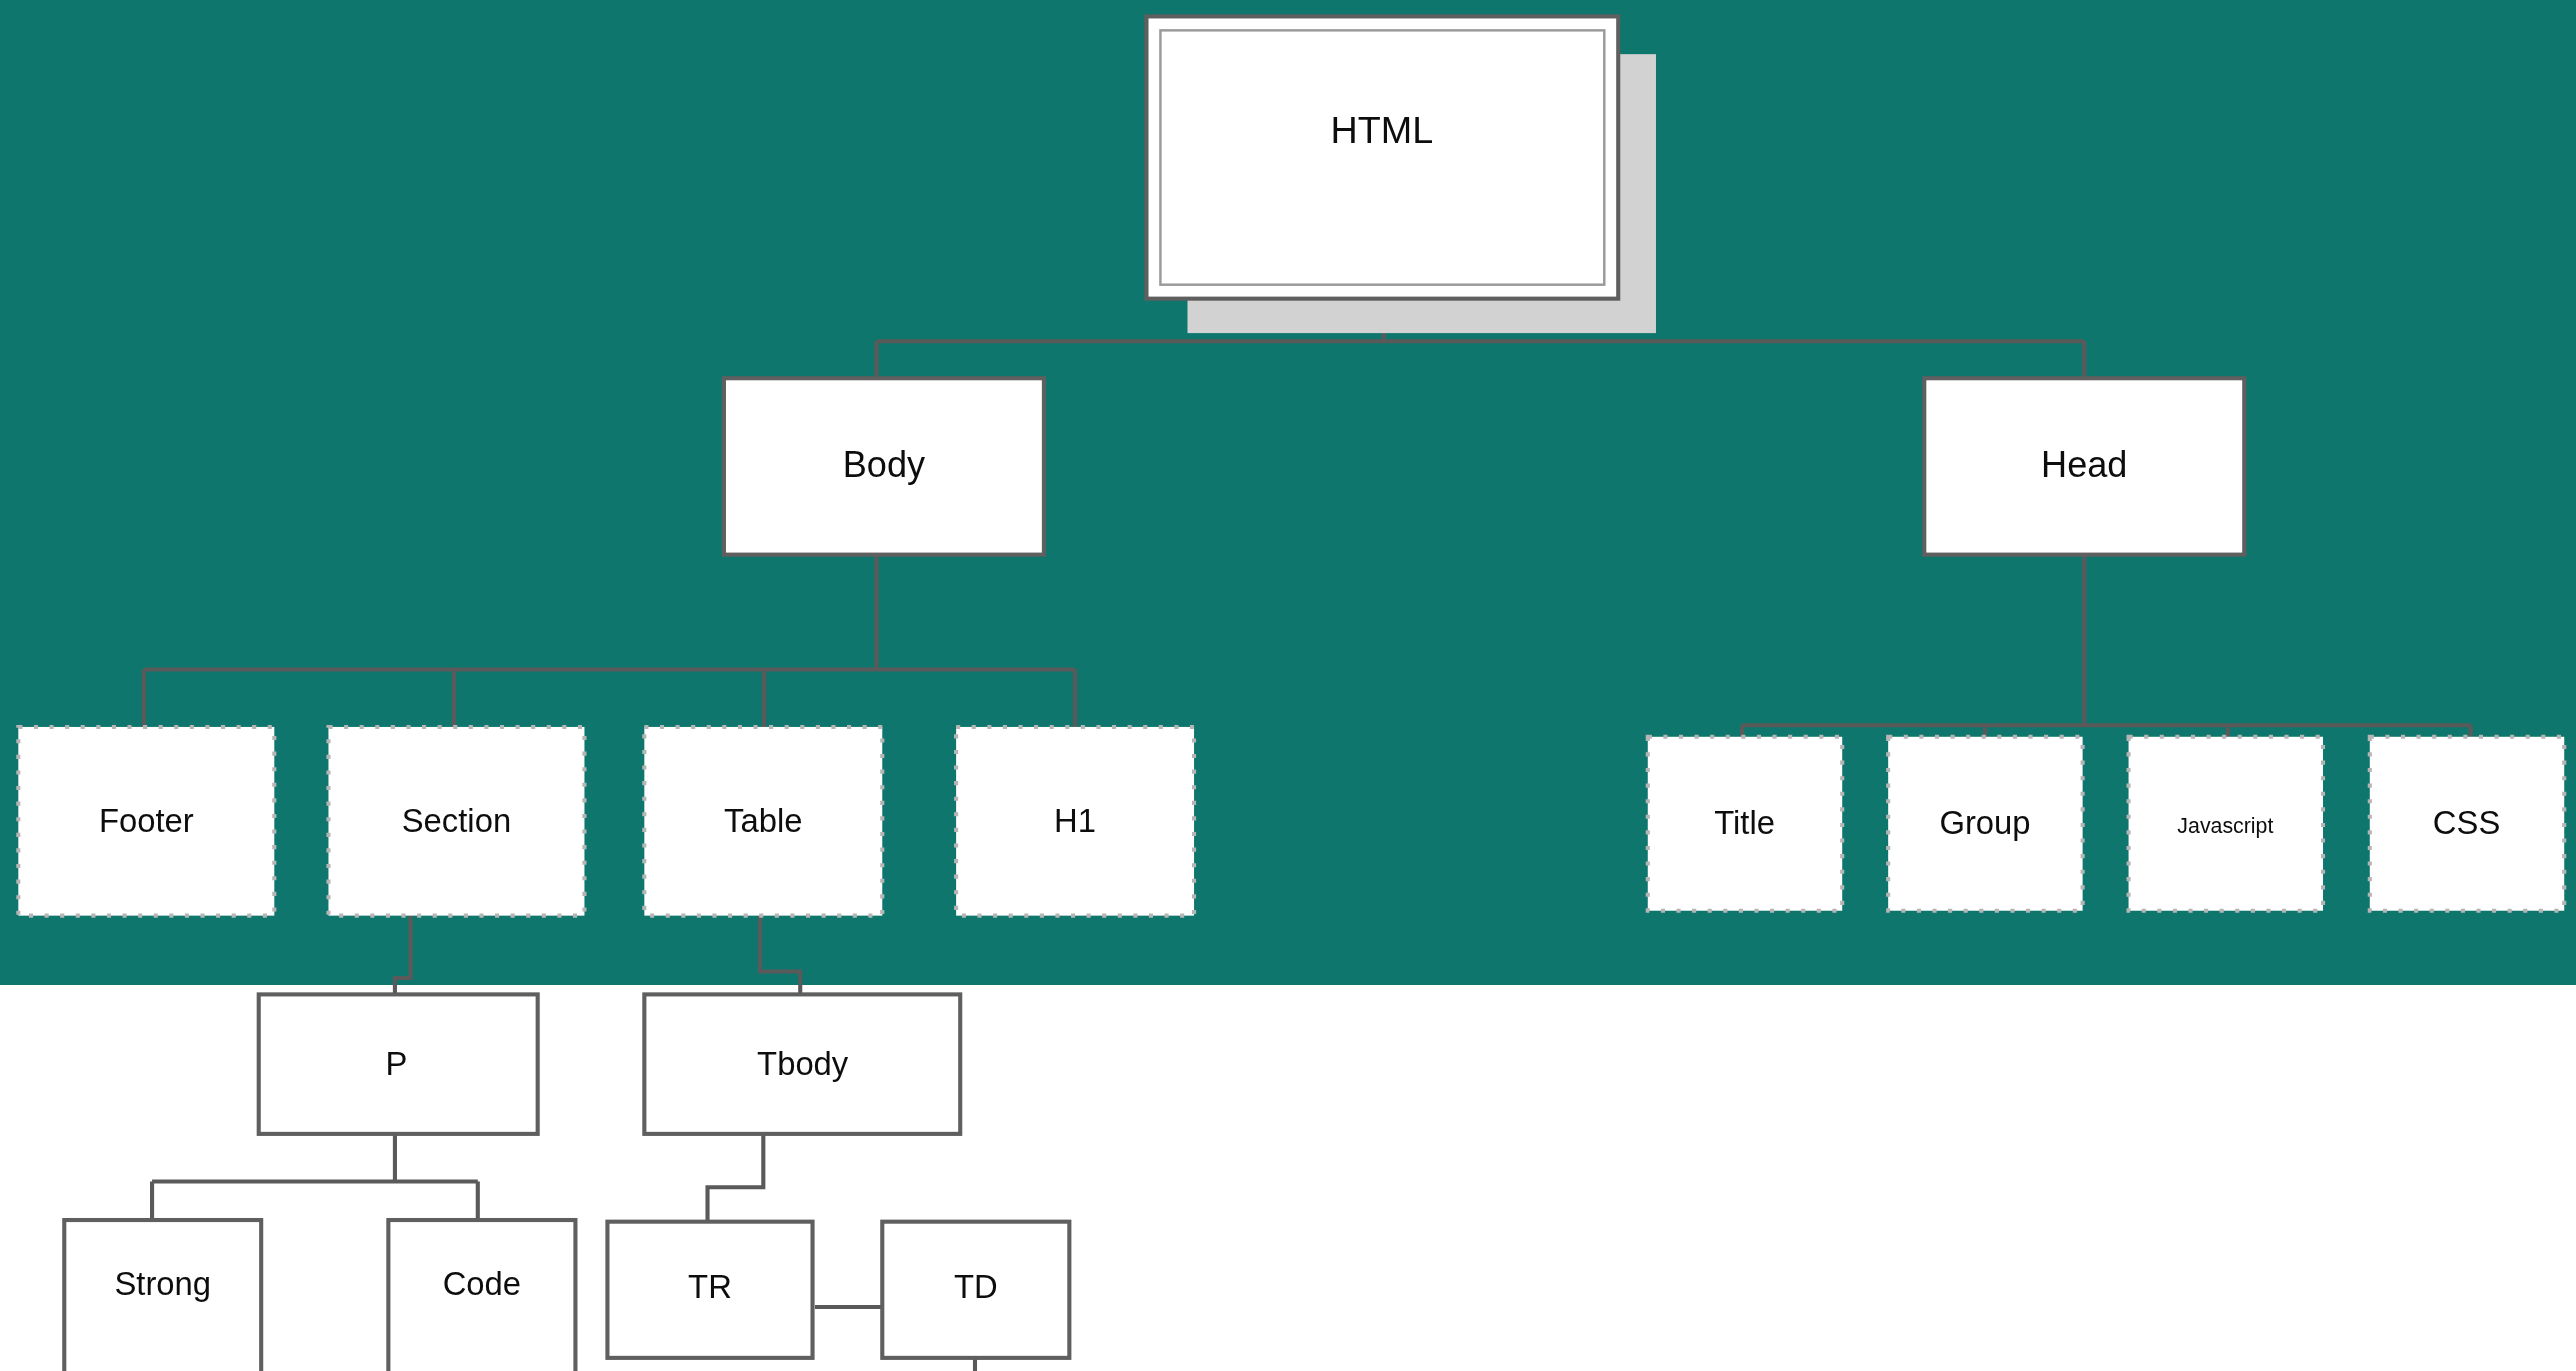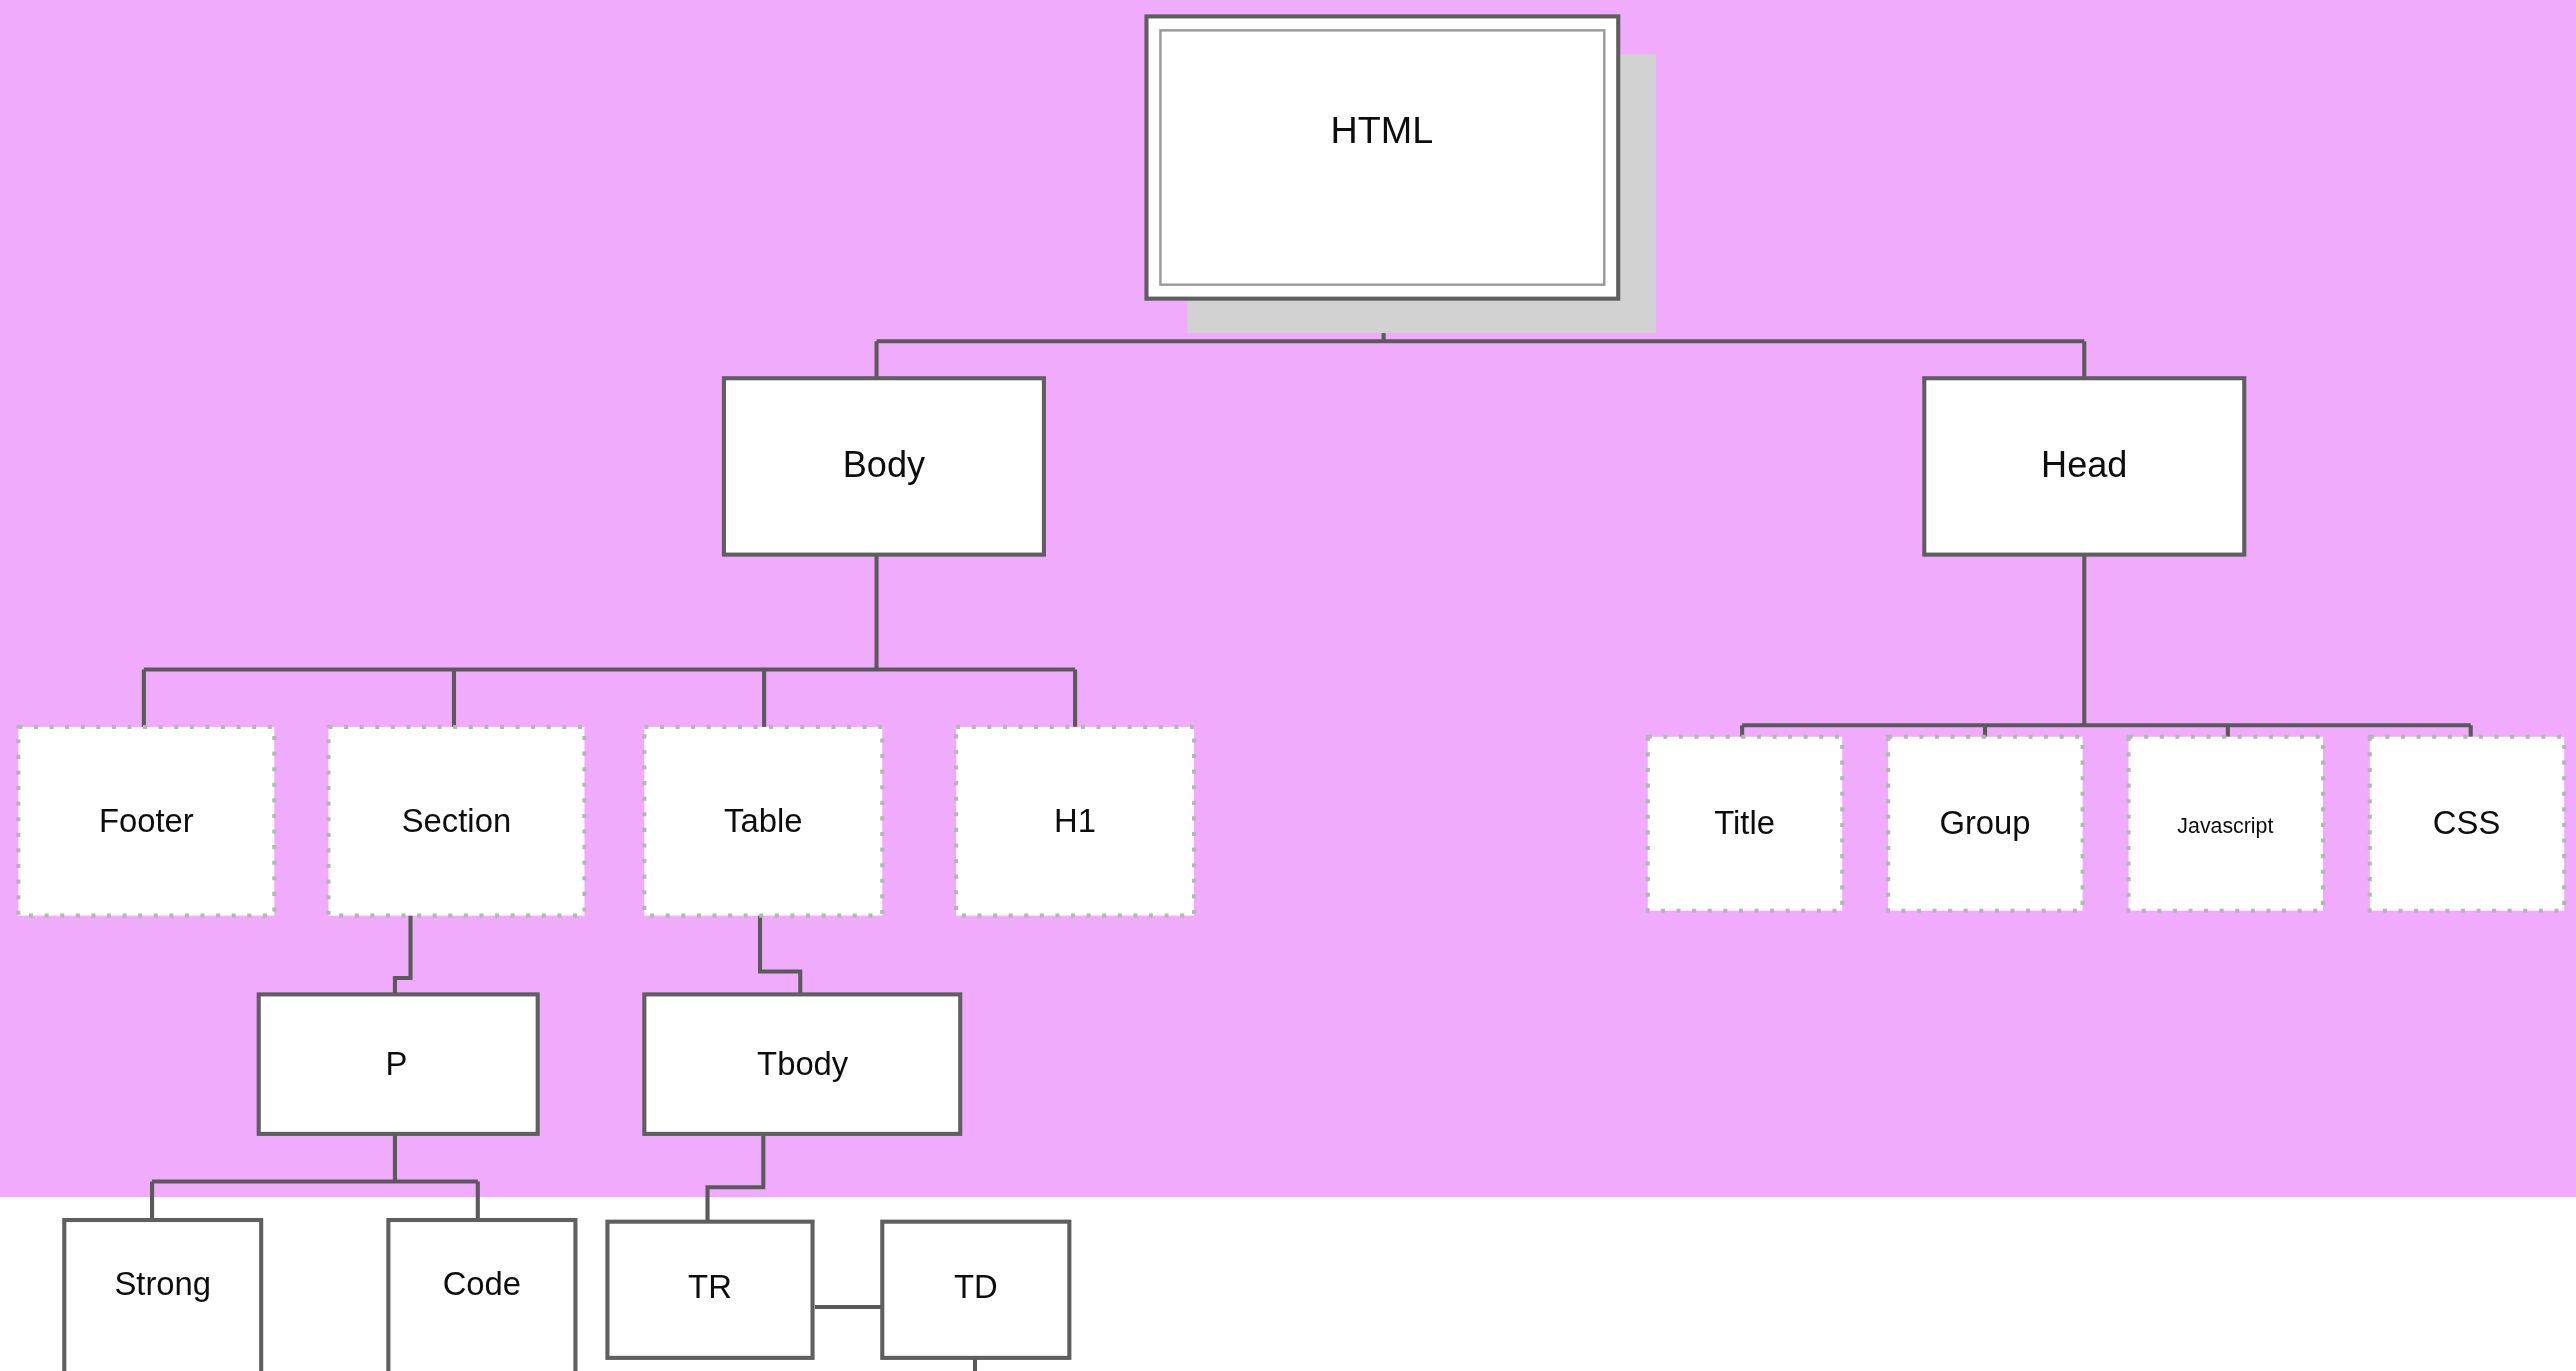"HTML" #diagram-root { background: #f0abfc -> #0f766e; height: 1197px -> 985px }
